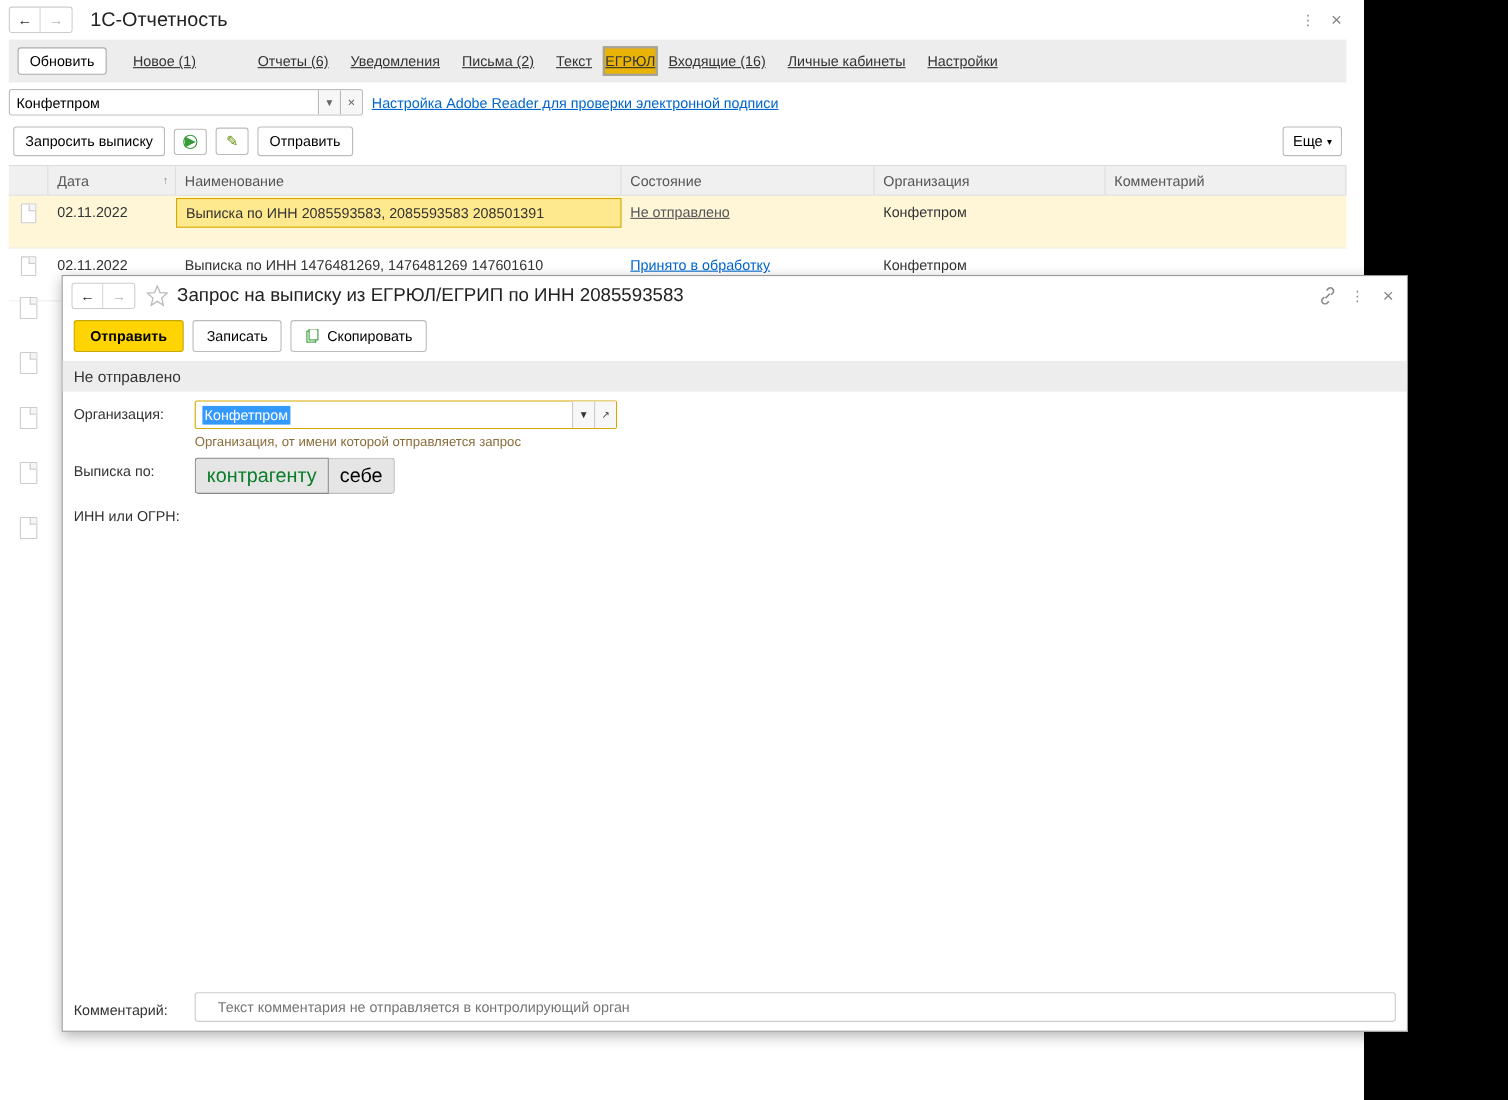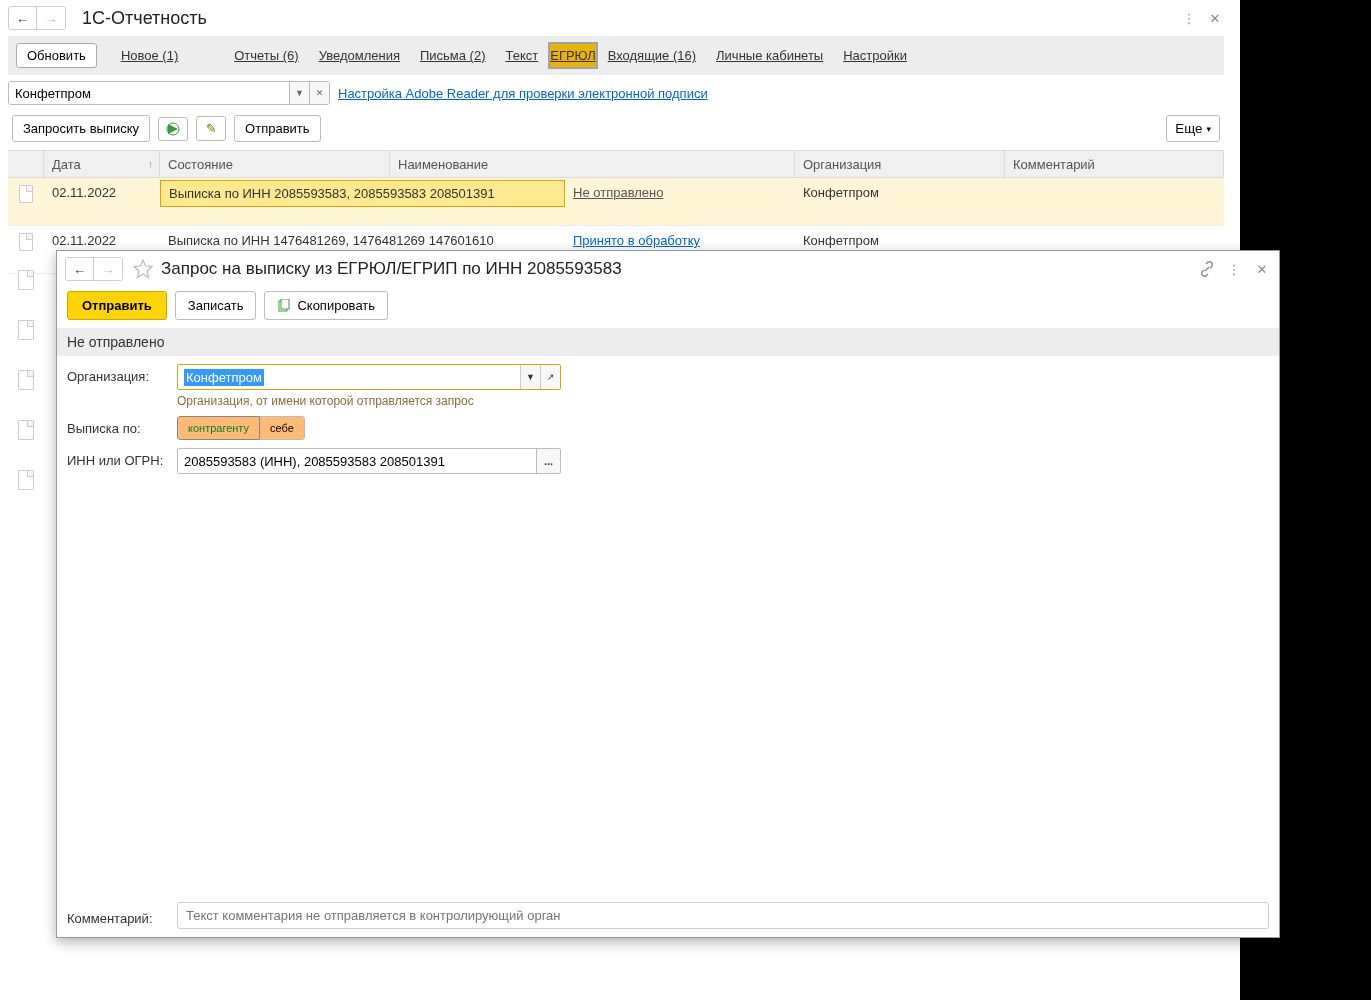"Состояние" div.col { order: before "Наименование" -> after "Наименование" }
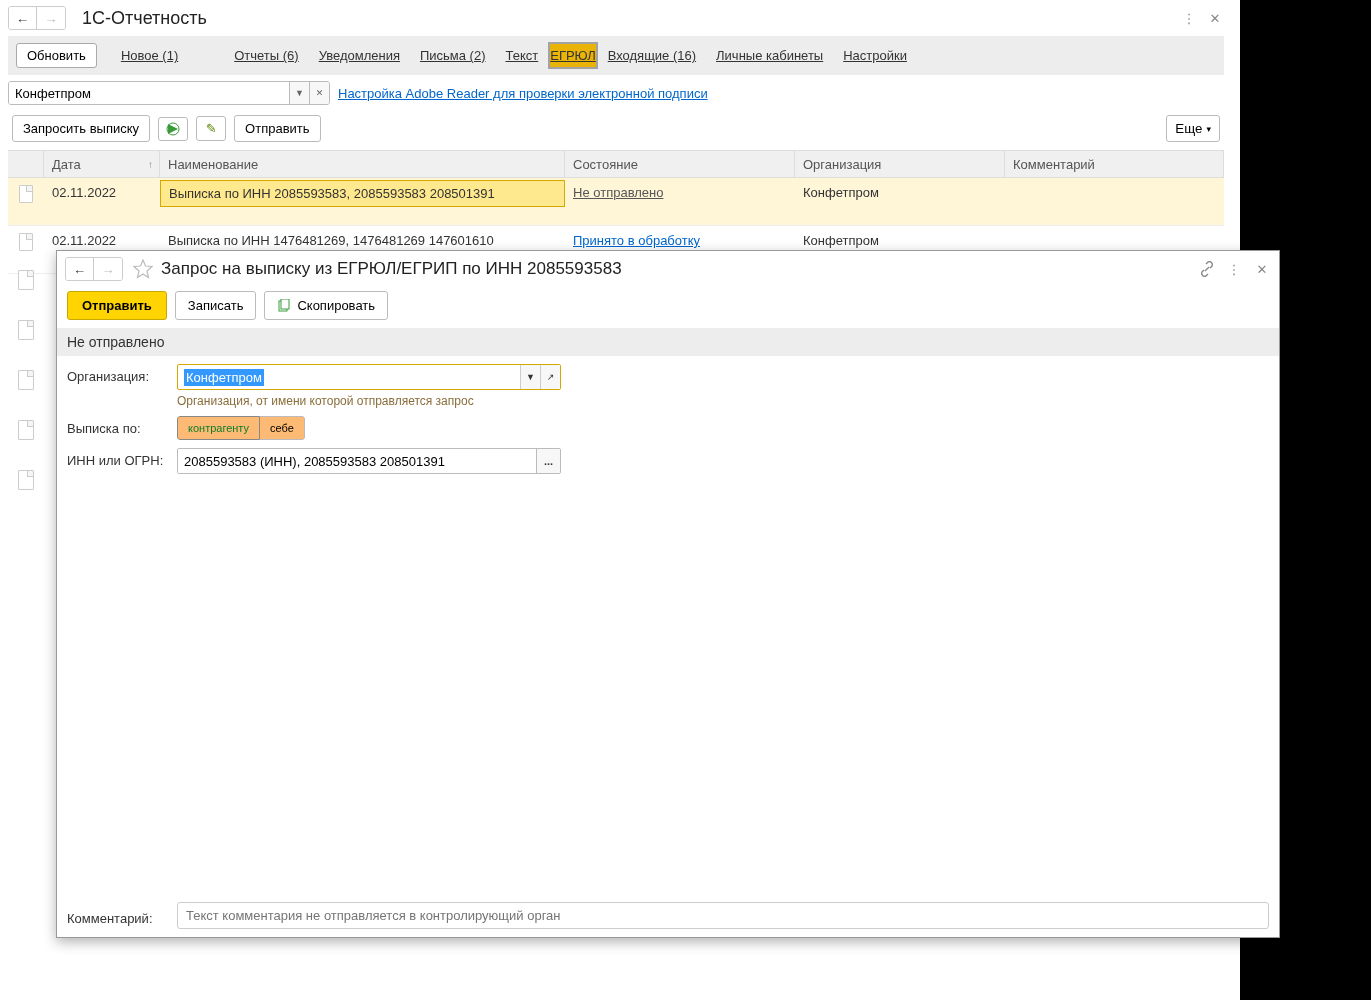"контрагенту" .toggle-btn { background: #fdba74 -> #e5e5e5; font-size: 11px -> 18px }
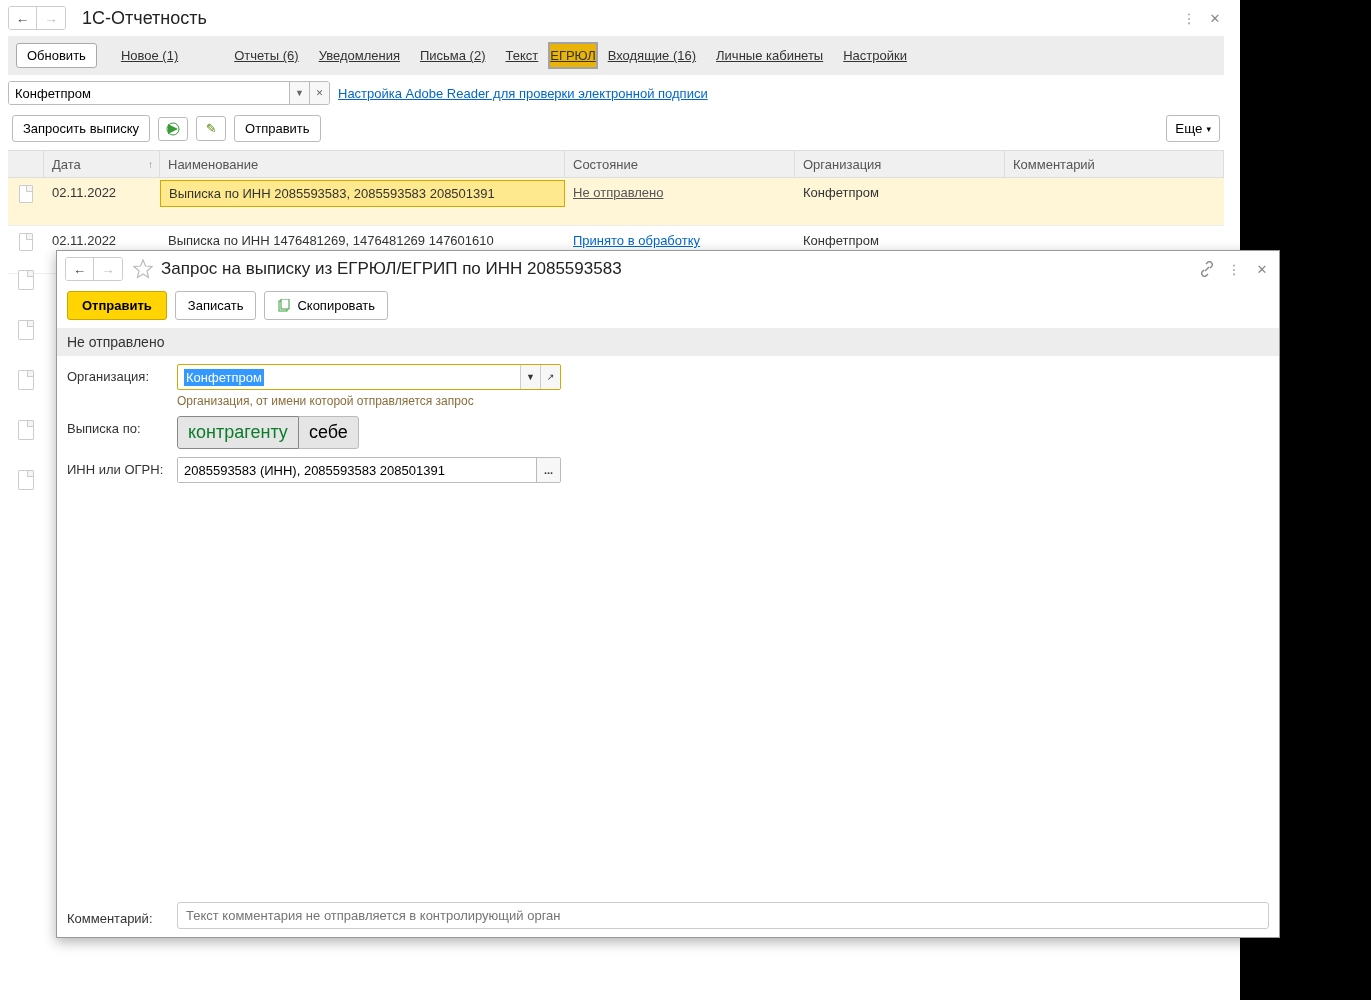"2085593583 (ИНН), 2085593583 208501391" div.inn-combo { html: <div> <input> <div>...</div> </div> -> none }
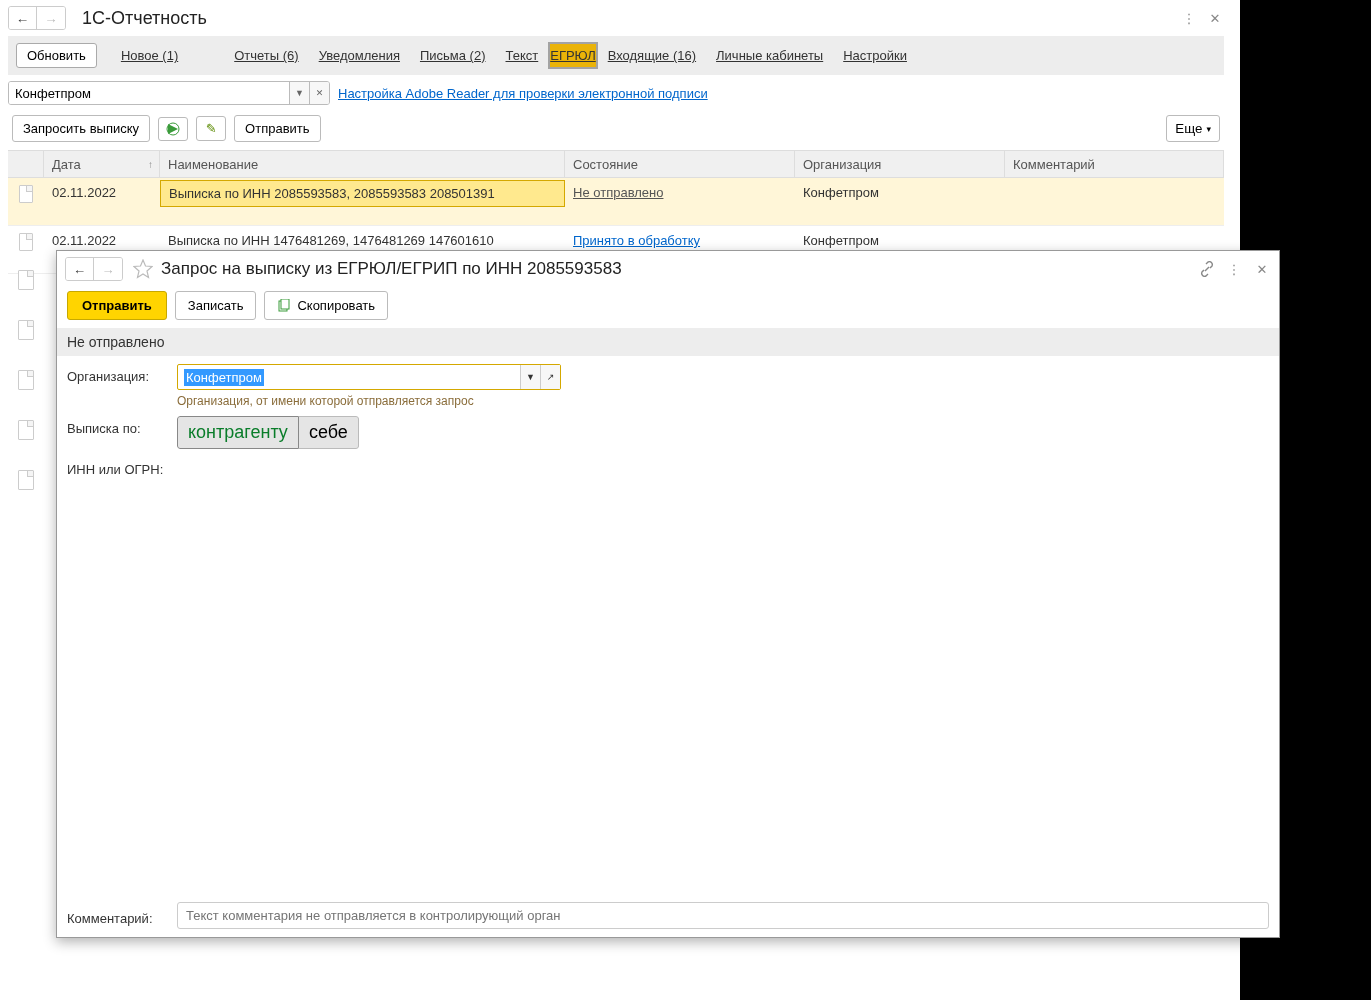"Текст комментария не отправляется в" .comment-input { padding: 5px 8px -> 5px 20px }
